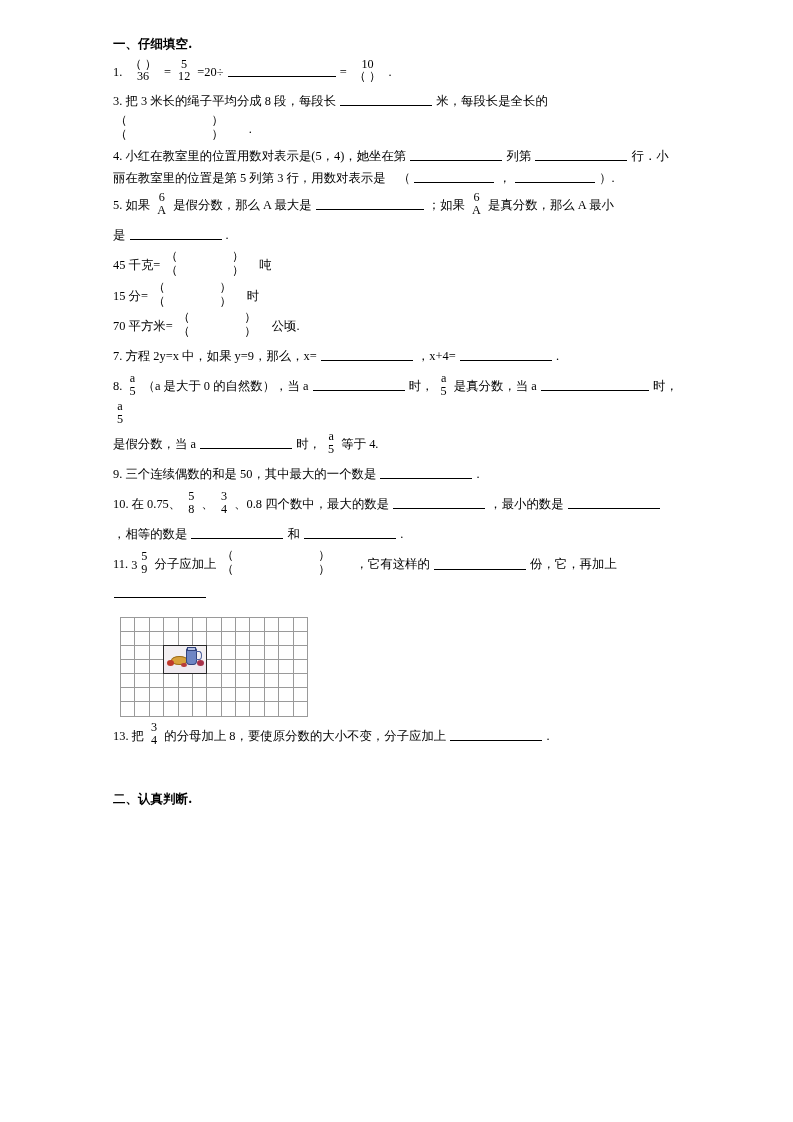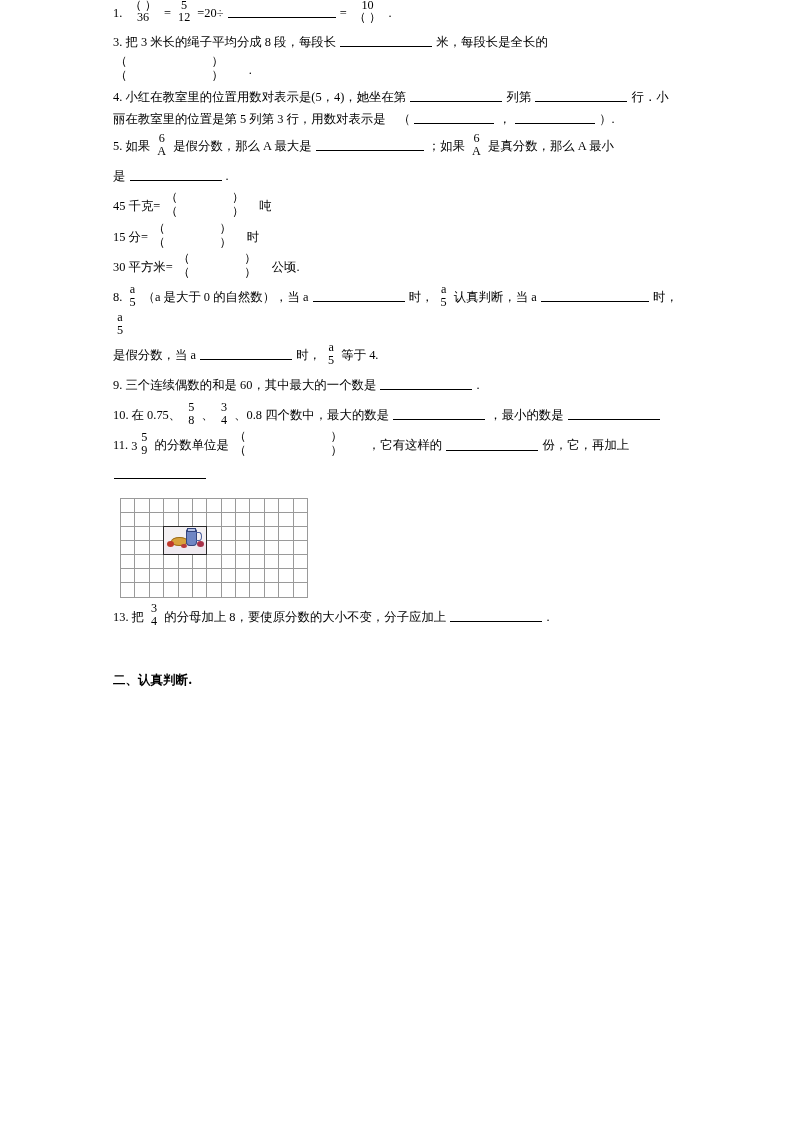"一、仔细填空." div.section-head { html: none -> <div>一、仔细填空.</div> }
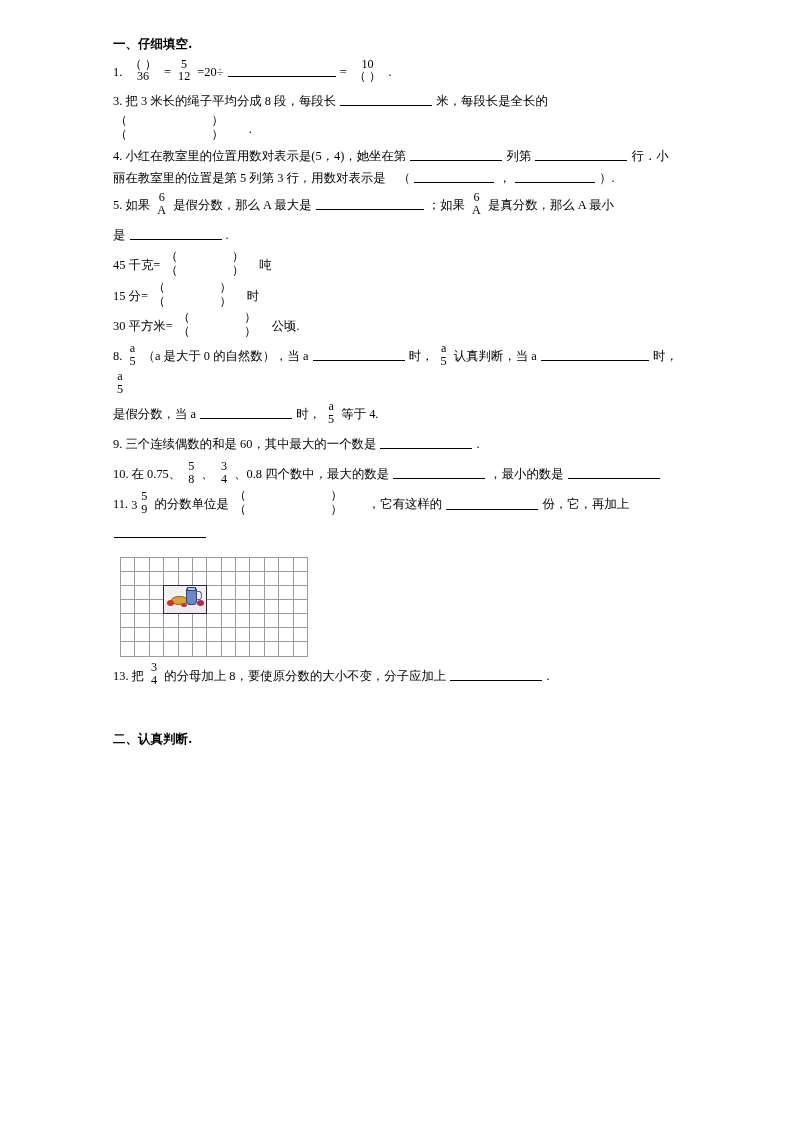"30 平方米=" span { text: 30 -> 70 }
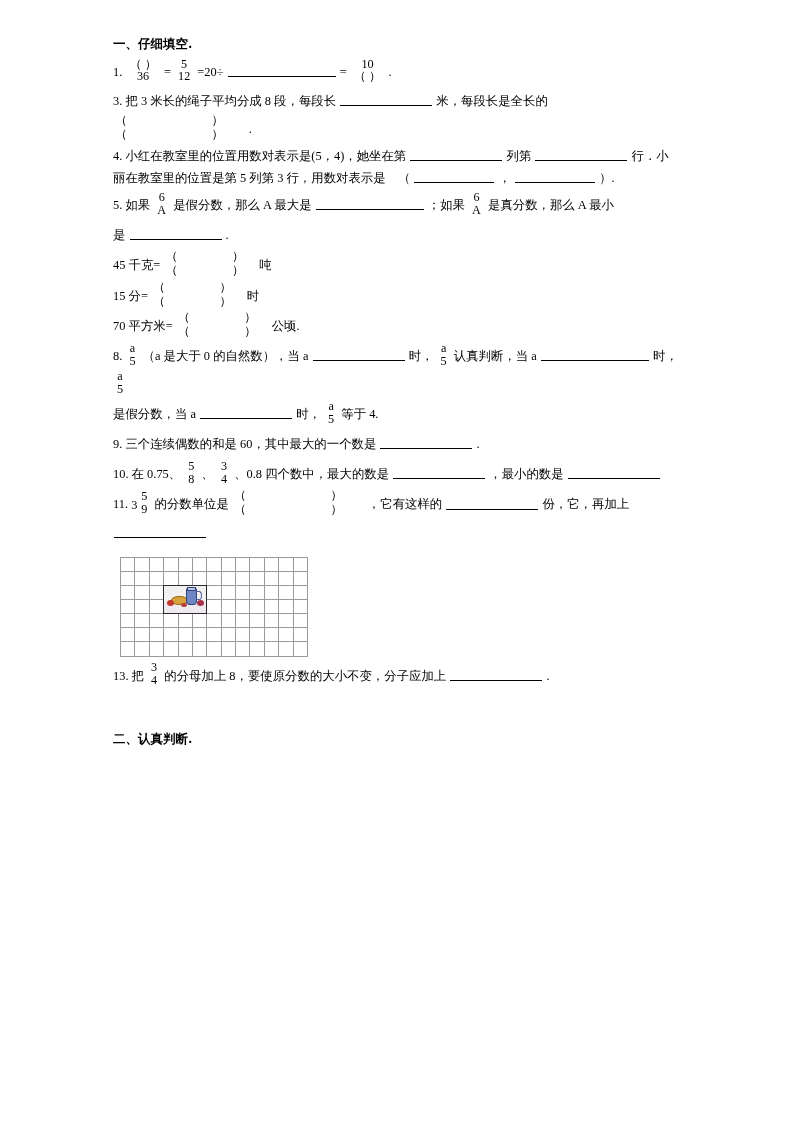"7. 方程 2y=x 中，如果 y=9，那么，x=" div.q { html: none -> <div> <span>7.</span> <span>方程 2y=x 中，如果 y=9，那么，x=</span> <span></span> <span>，x+4=</span> <span></span> <span>.</span> </div> }
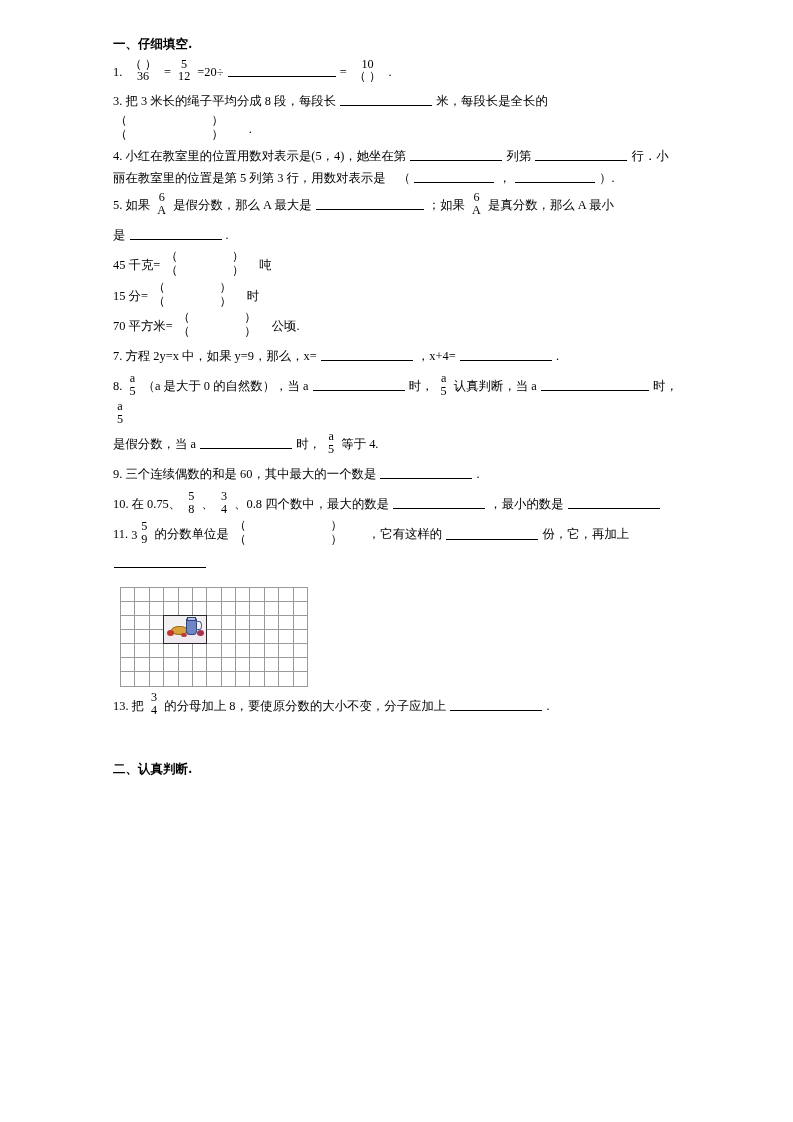"认真判断，当 a" span { text: 认真判断 -> 是真分数 }
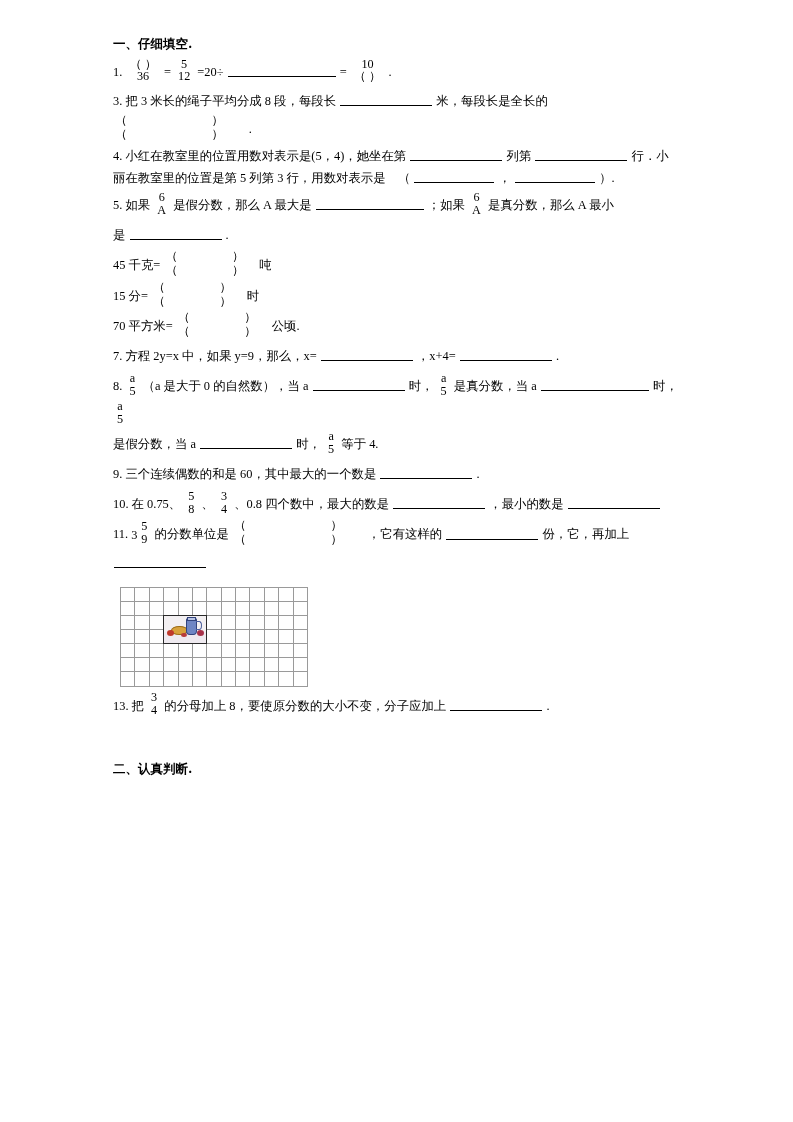"三个连续偶数的和是 60，其中最大的一个数是" span { text: 60 -> 50 }
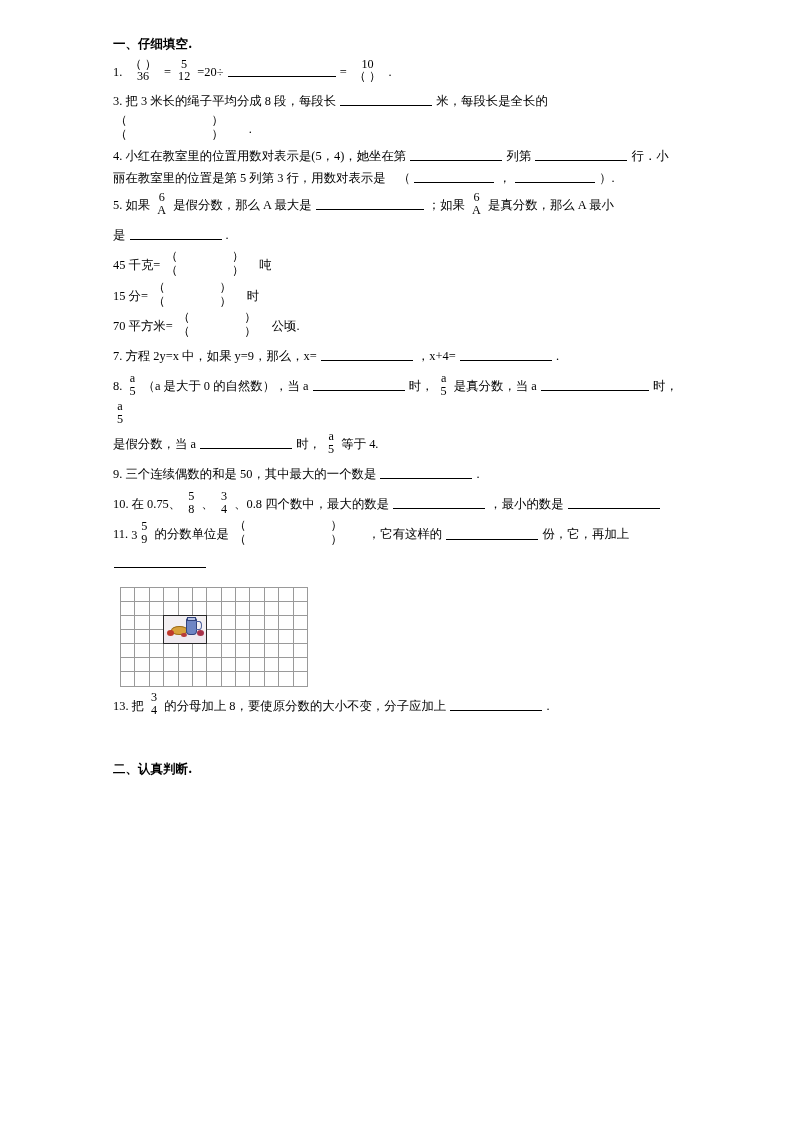"，相等的数是 和 ." div.q { html: none -> <div> <span>，相等的数是</span> <span></span> <span>和</span> <span></span> <span>.</span> </div> }
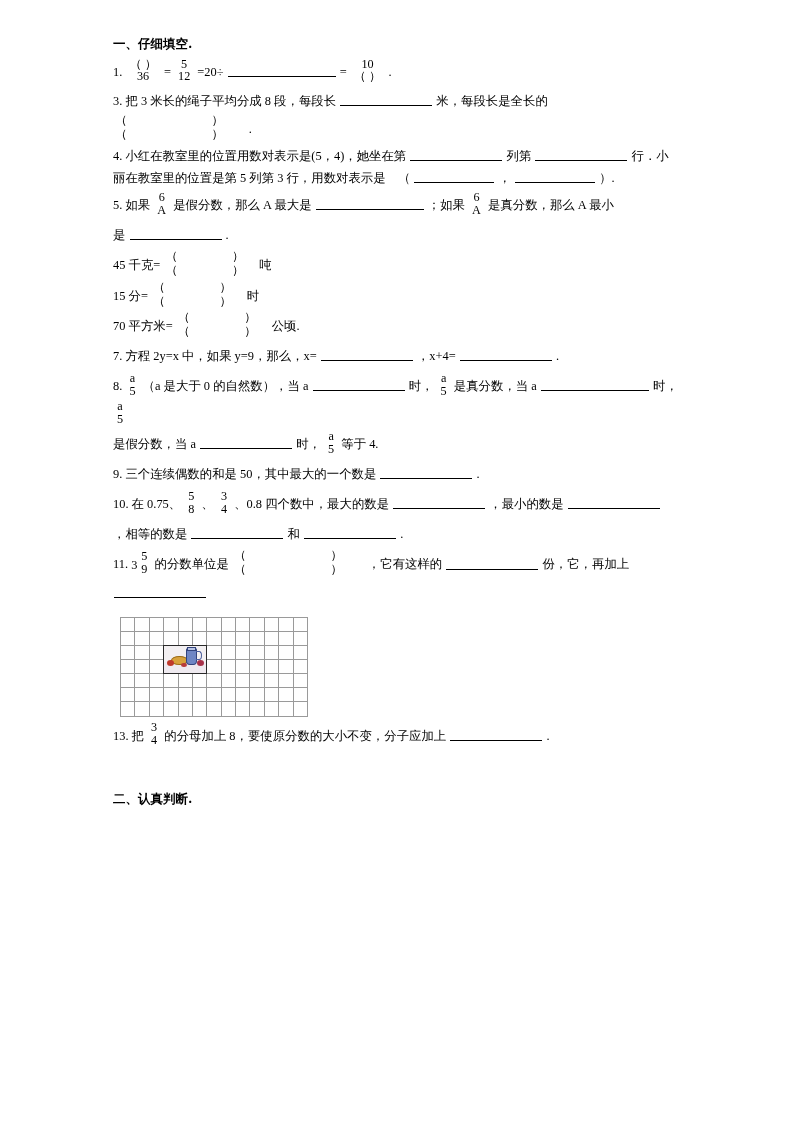"的分数单位是" span { text: 的分数单位是 -> 分子应加上 }
